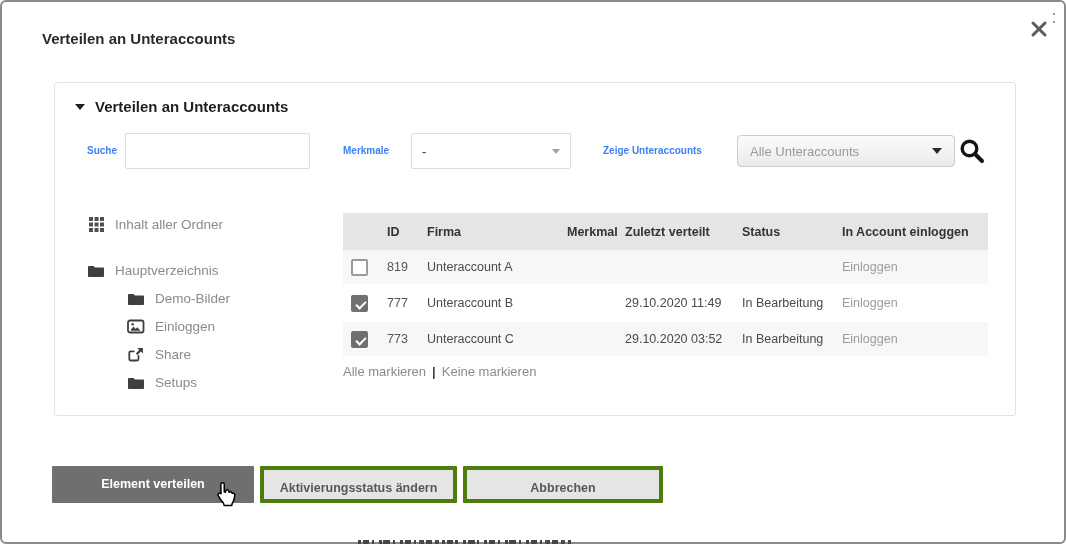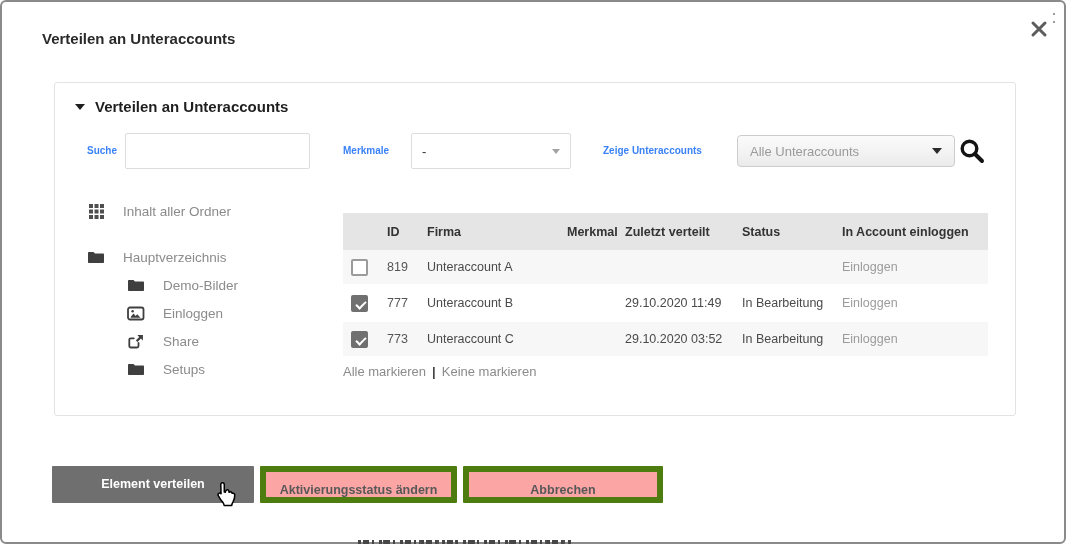"Inhalt aller Ordner" .tree-item { align-items: flex-start -> flex-end; gap: 18px -> 10px }
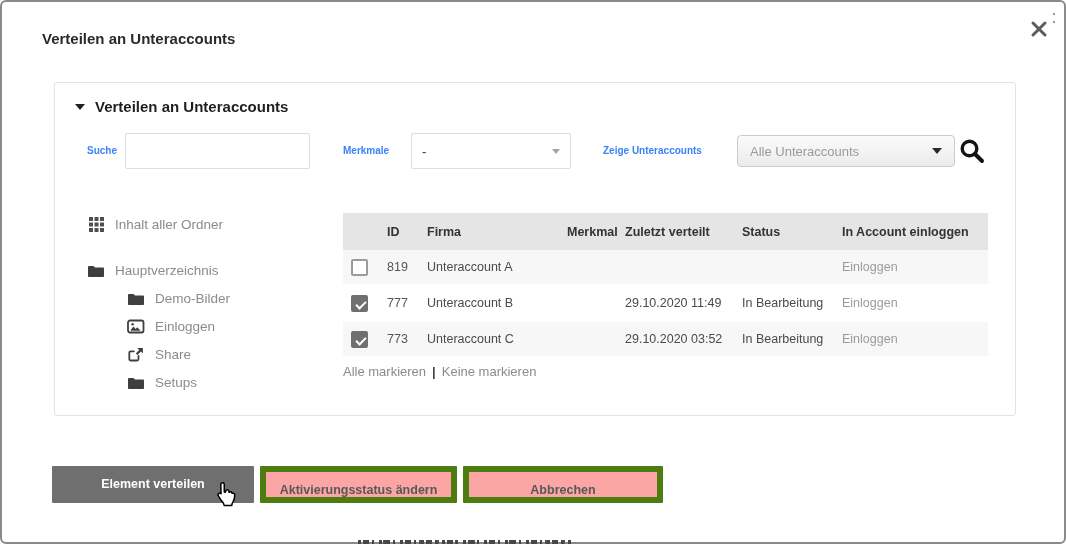"Aktivierungsstatus ändern" .btn.light { background: #fca5a5 -> #e5e5e5; border: 6px solid #4d7c0f -> 4px solid #4d7c0f }
